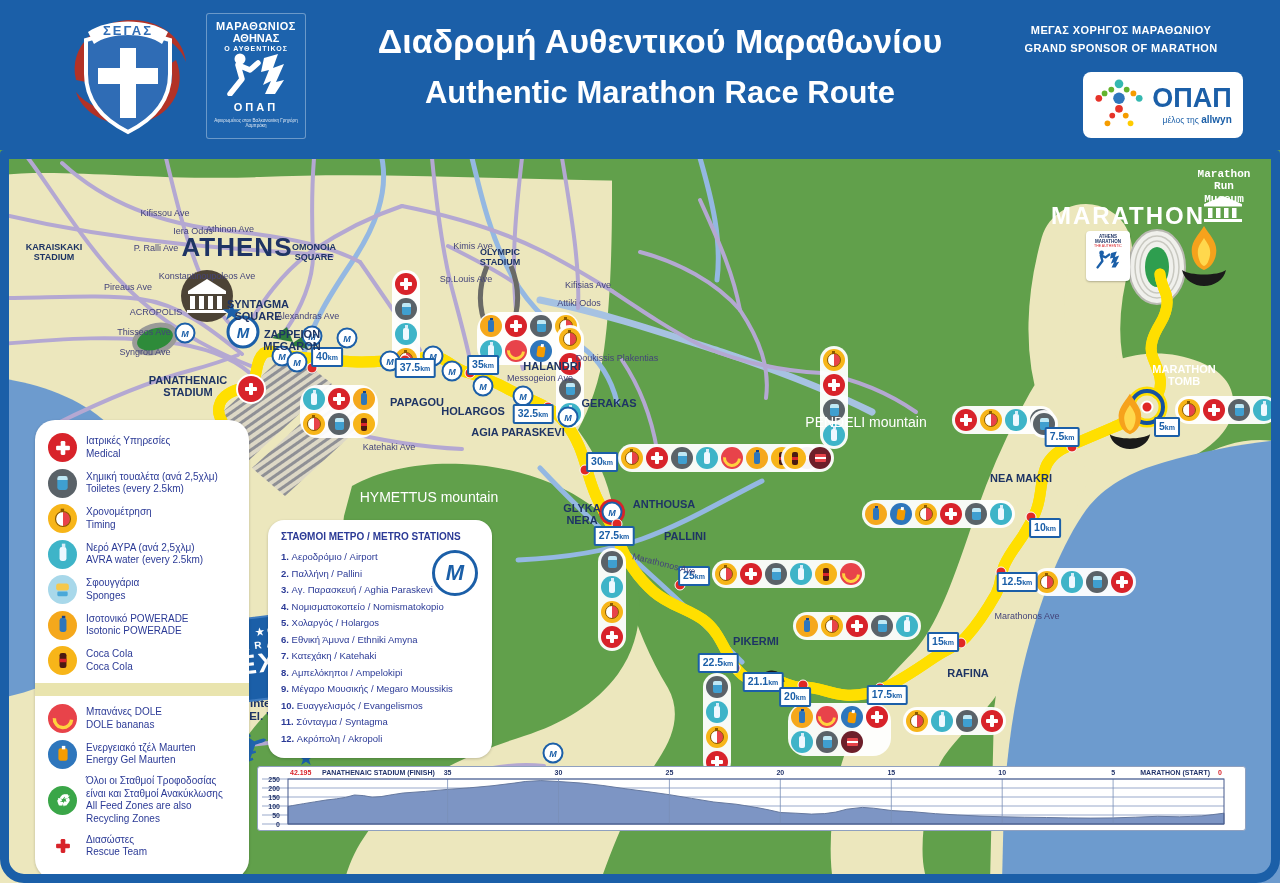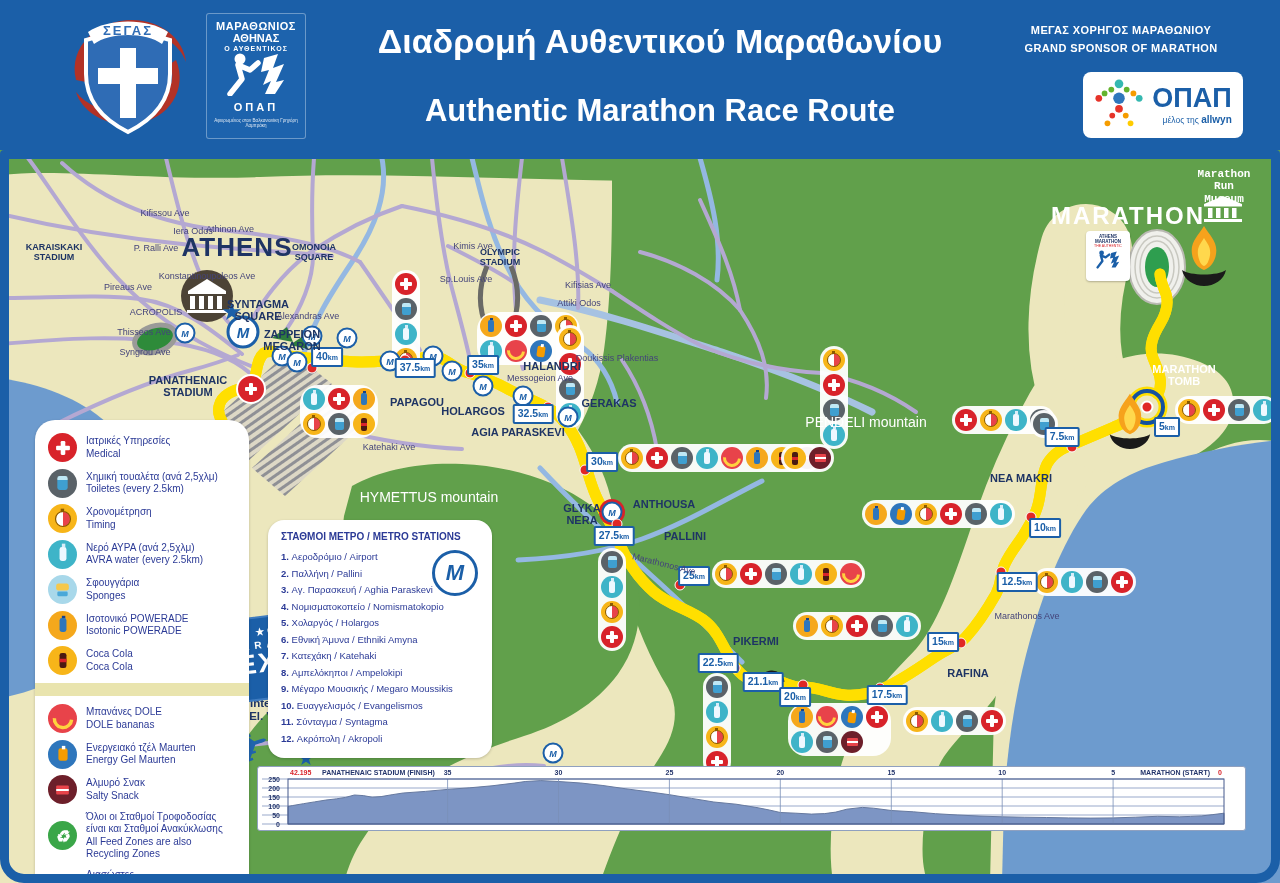"Authentic Marathon Race Route" .title-en { margin-top: 32px -> 14px }
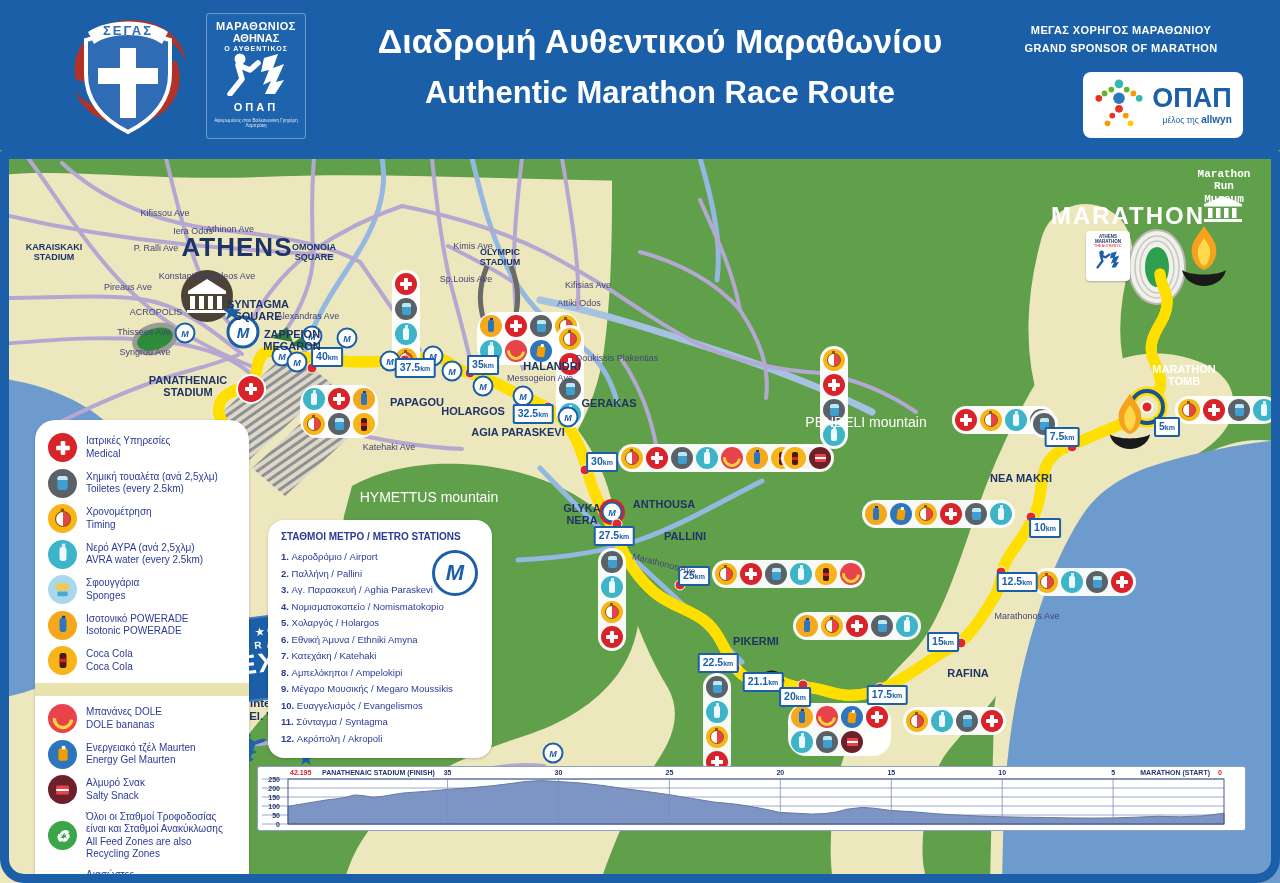"Αλμυρό Σνακ" div.lrow { html: <div> <span> <i></i> </span> <div> <div>Αλμυρό Σνακ</div> <div>Salty Snack</div> </div> </div> -> none }
